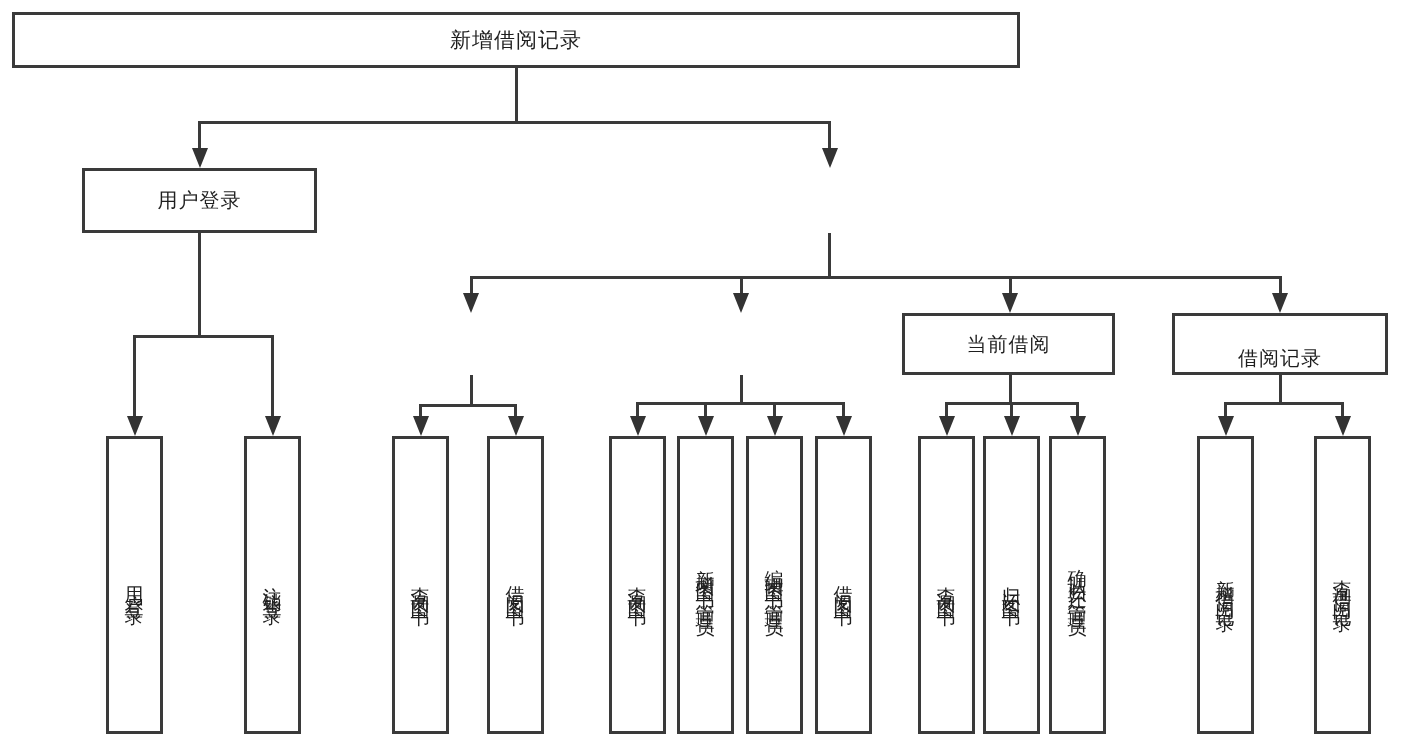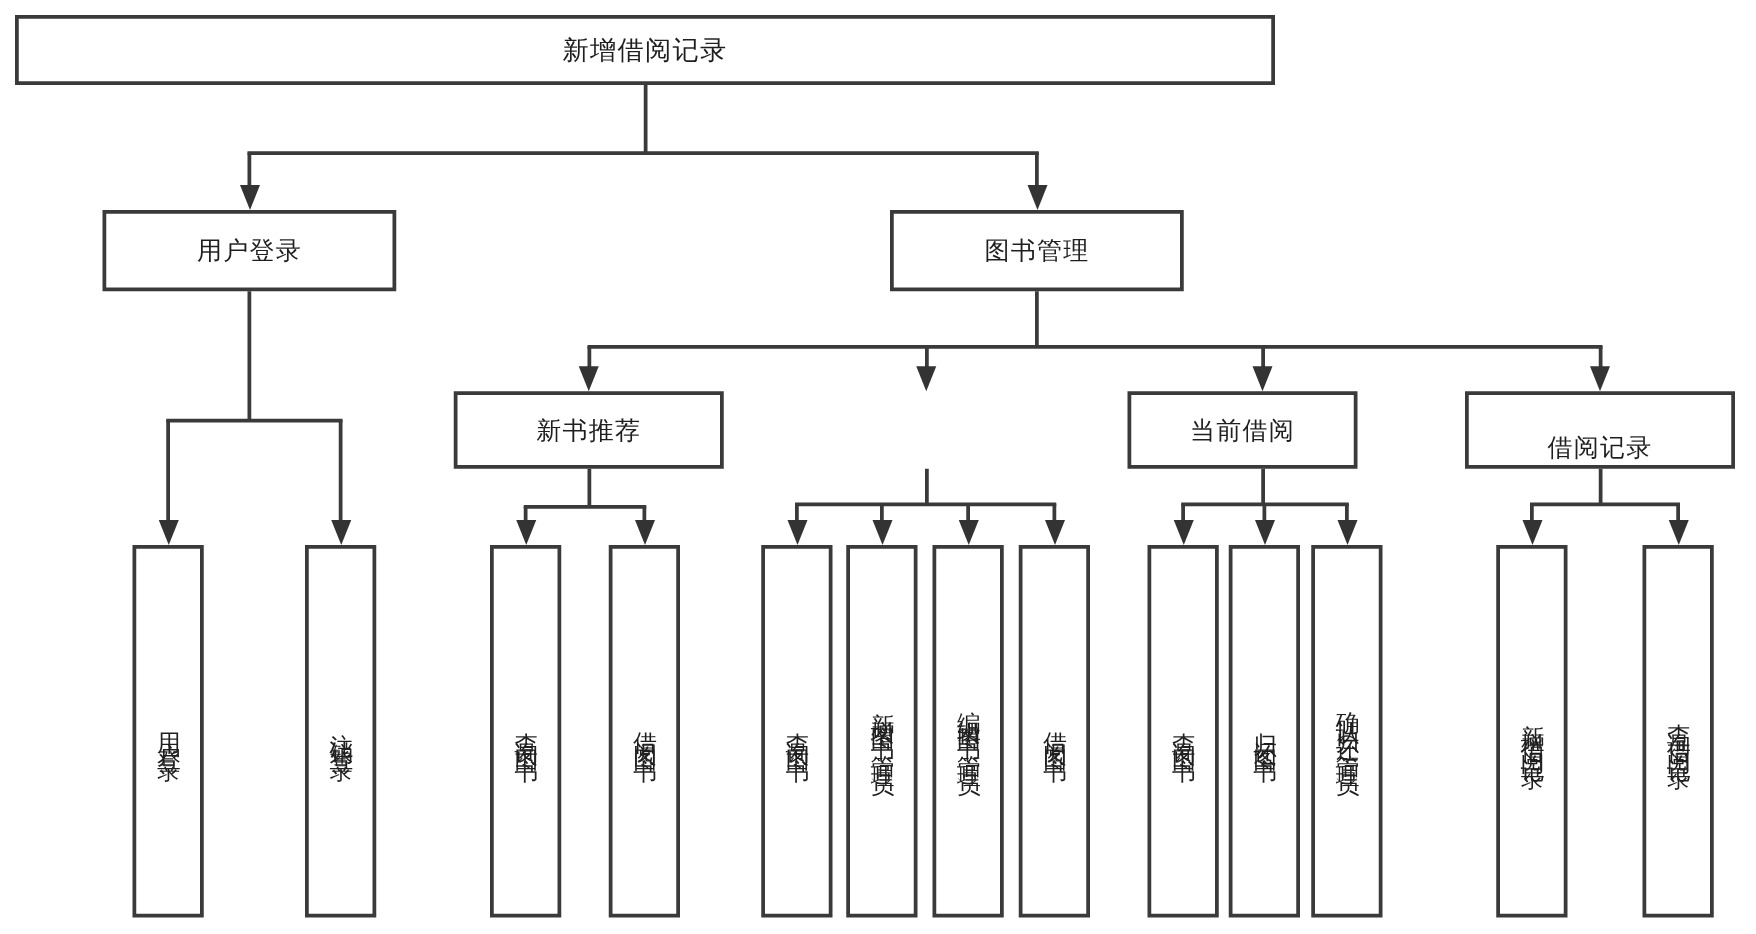"图书管理" div.box { html: <div> <span>图书管理</span> </div> -> none }
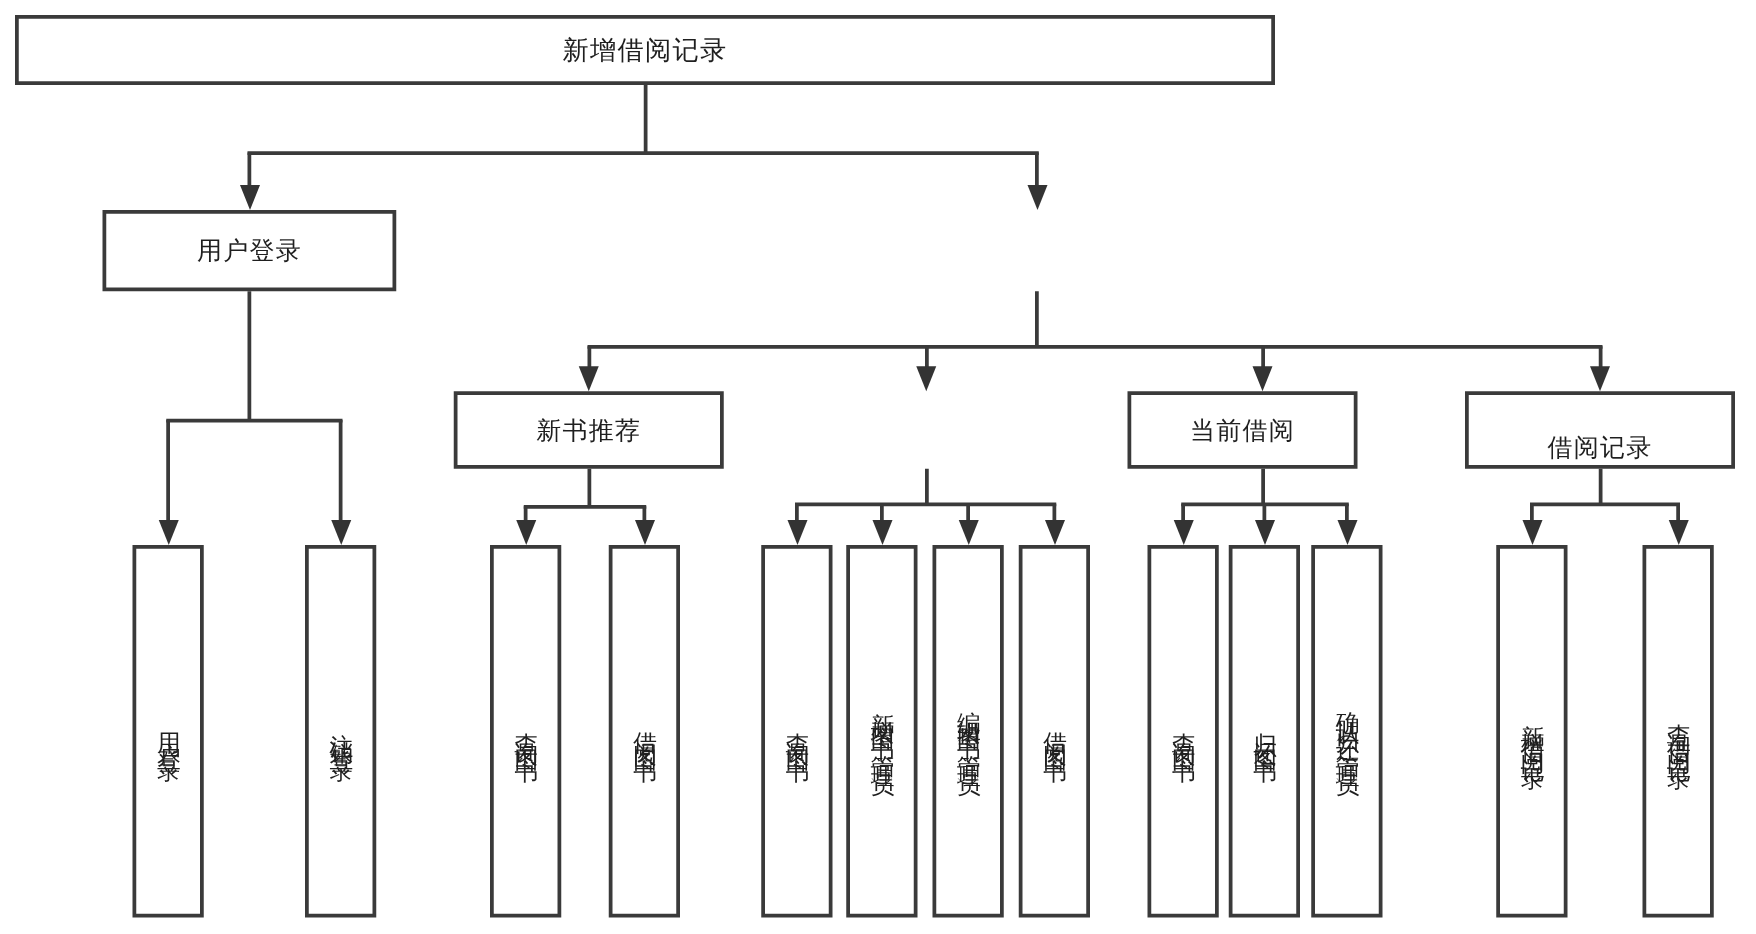"新书推荐" div.box { html: <div> <span>新书推荐</span> </div> -> none }
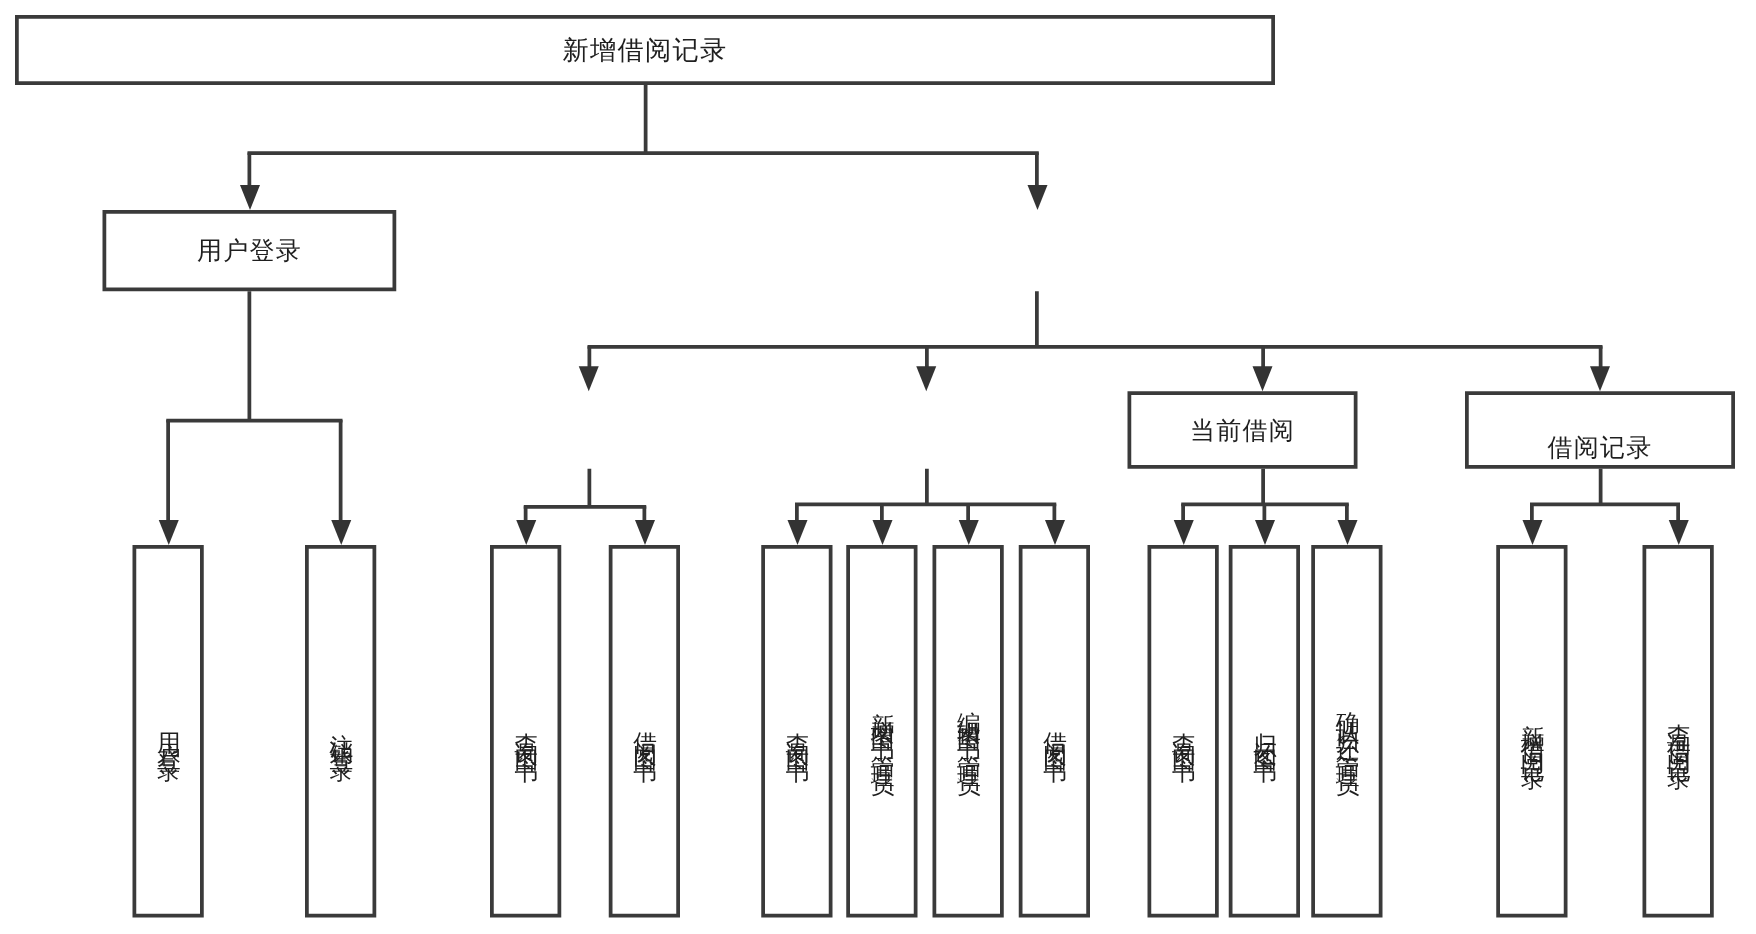"当前借阅" div.box { width: 184px -> 213px }
